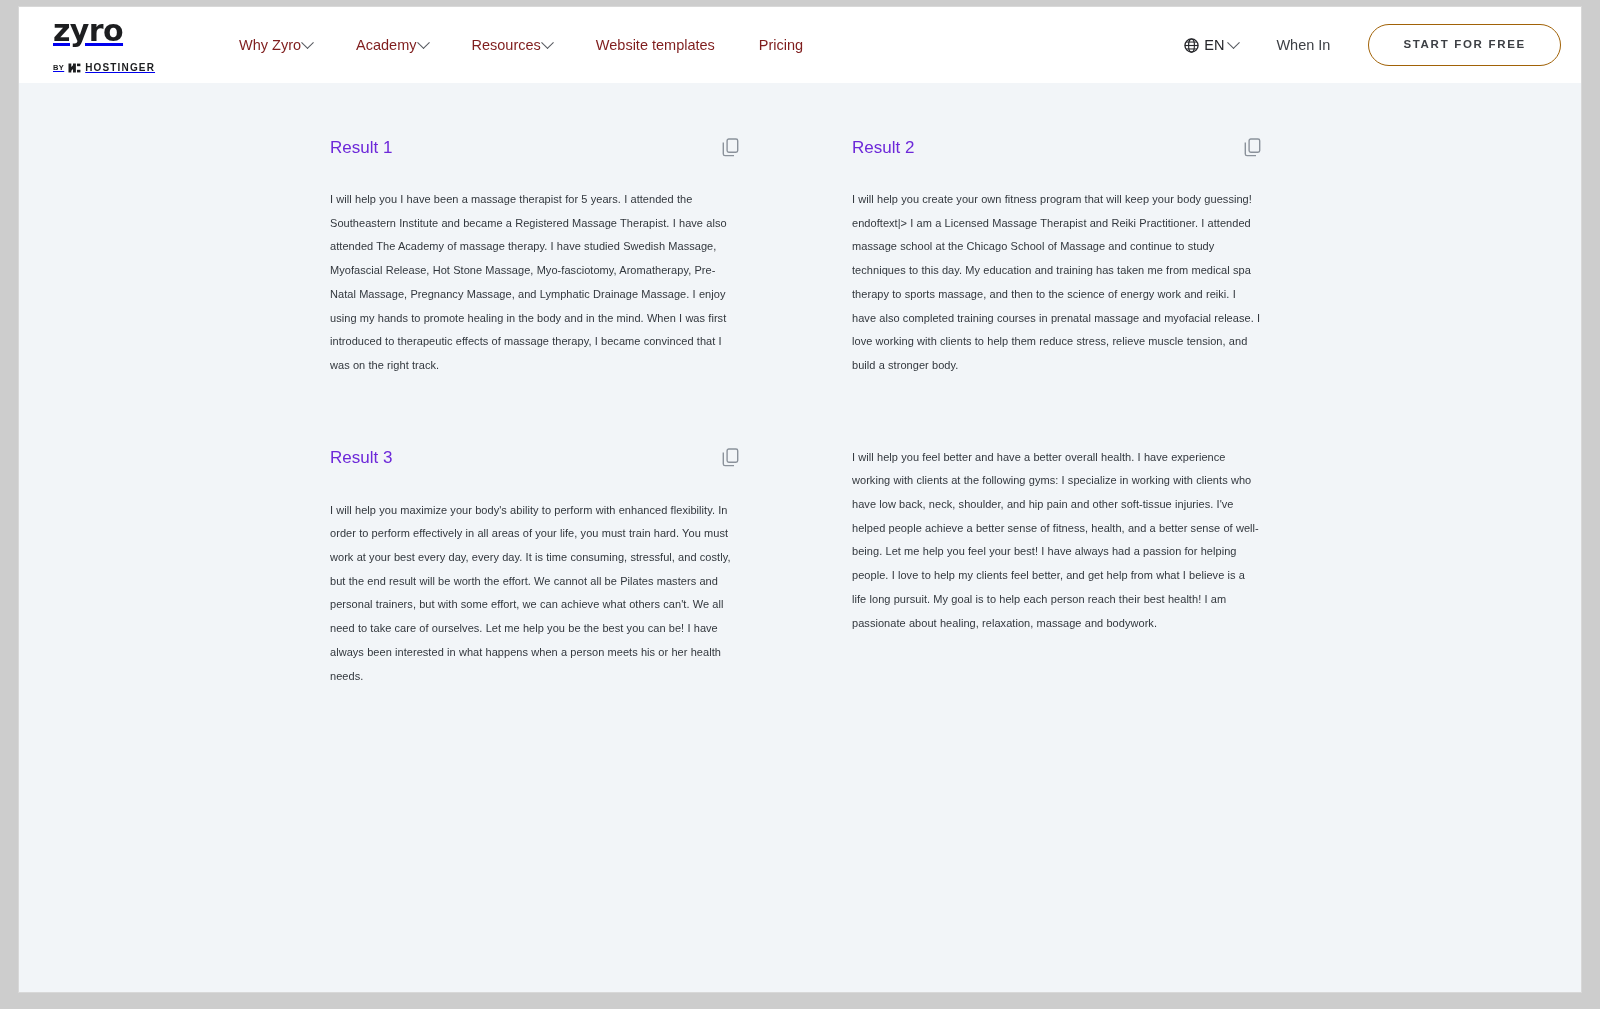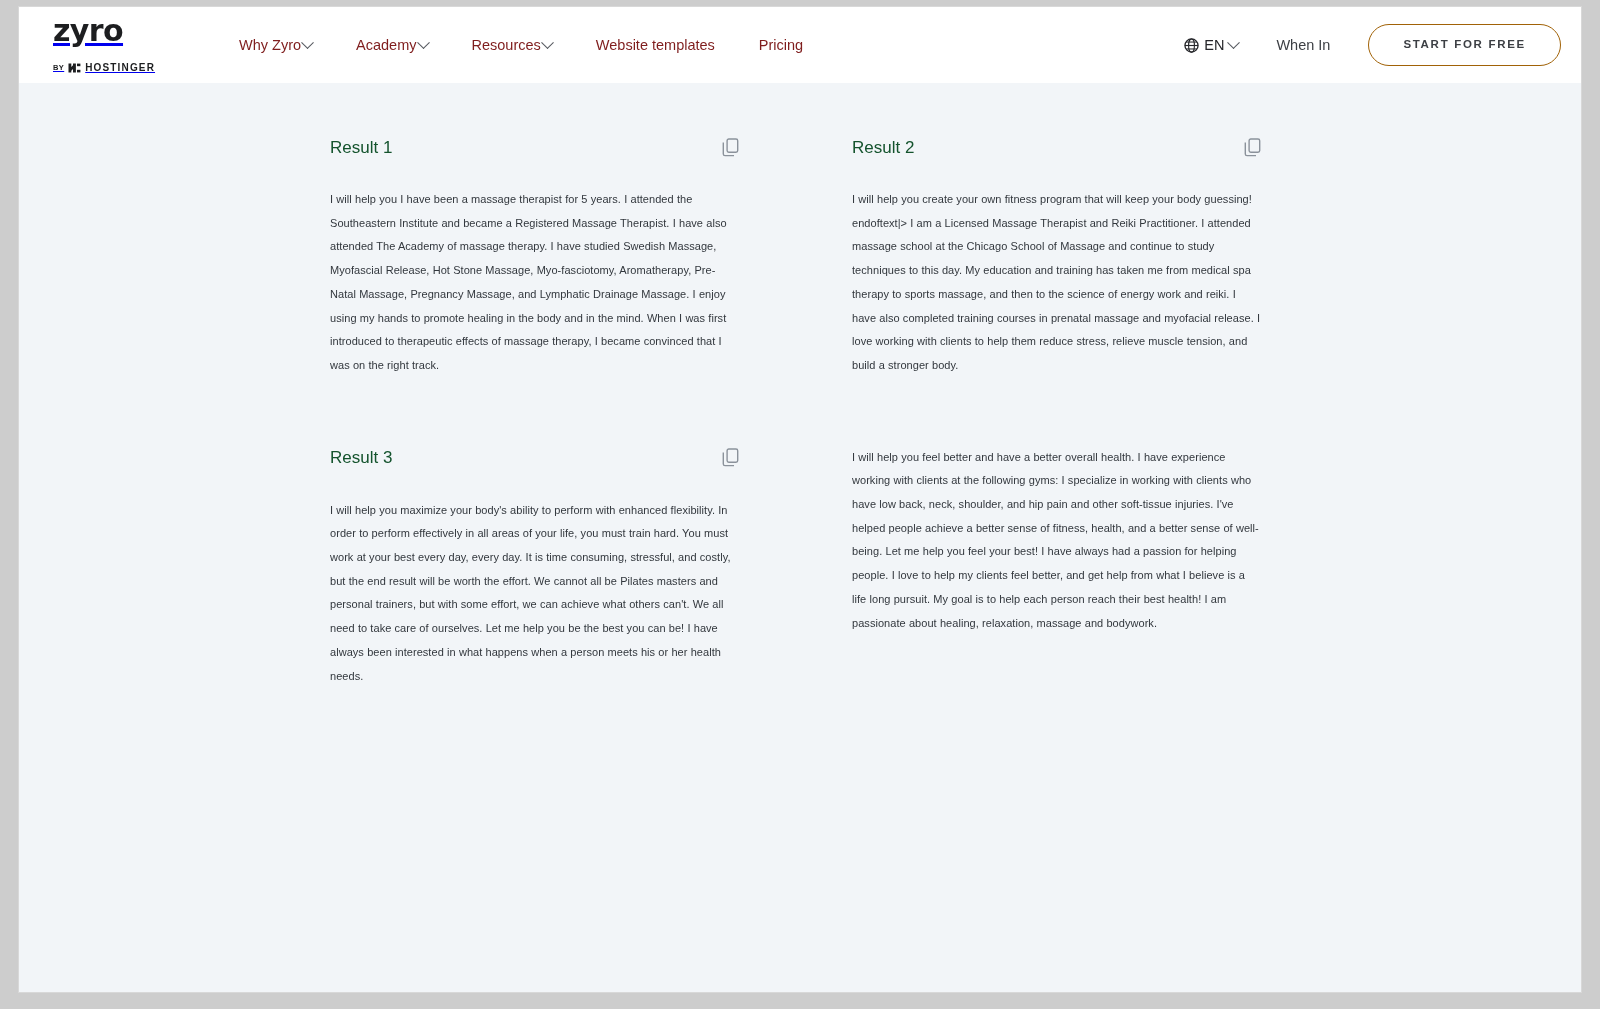"Result 1" .result-title { color: #14532d -> #6d28d9 }
